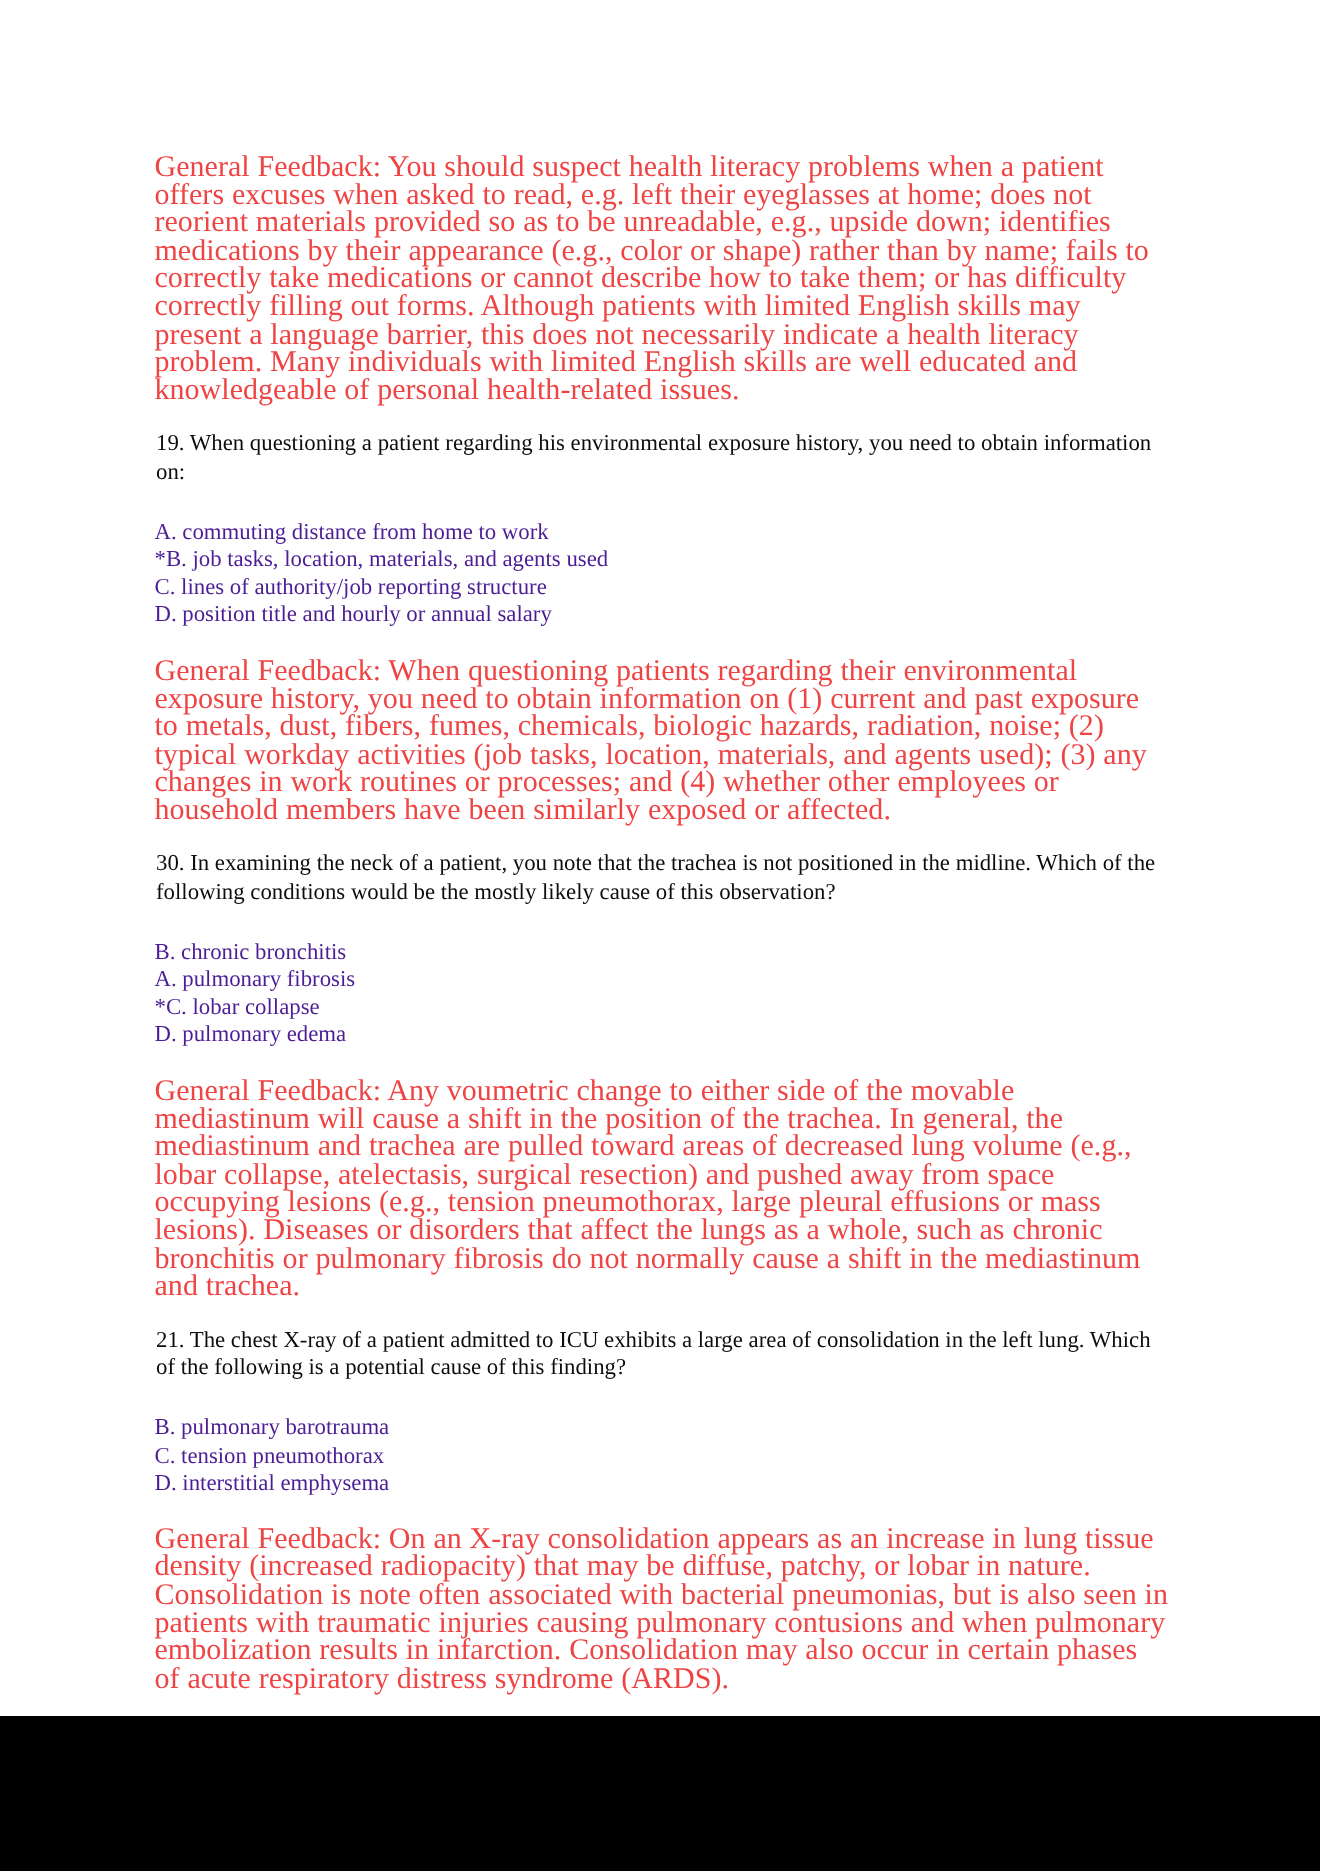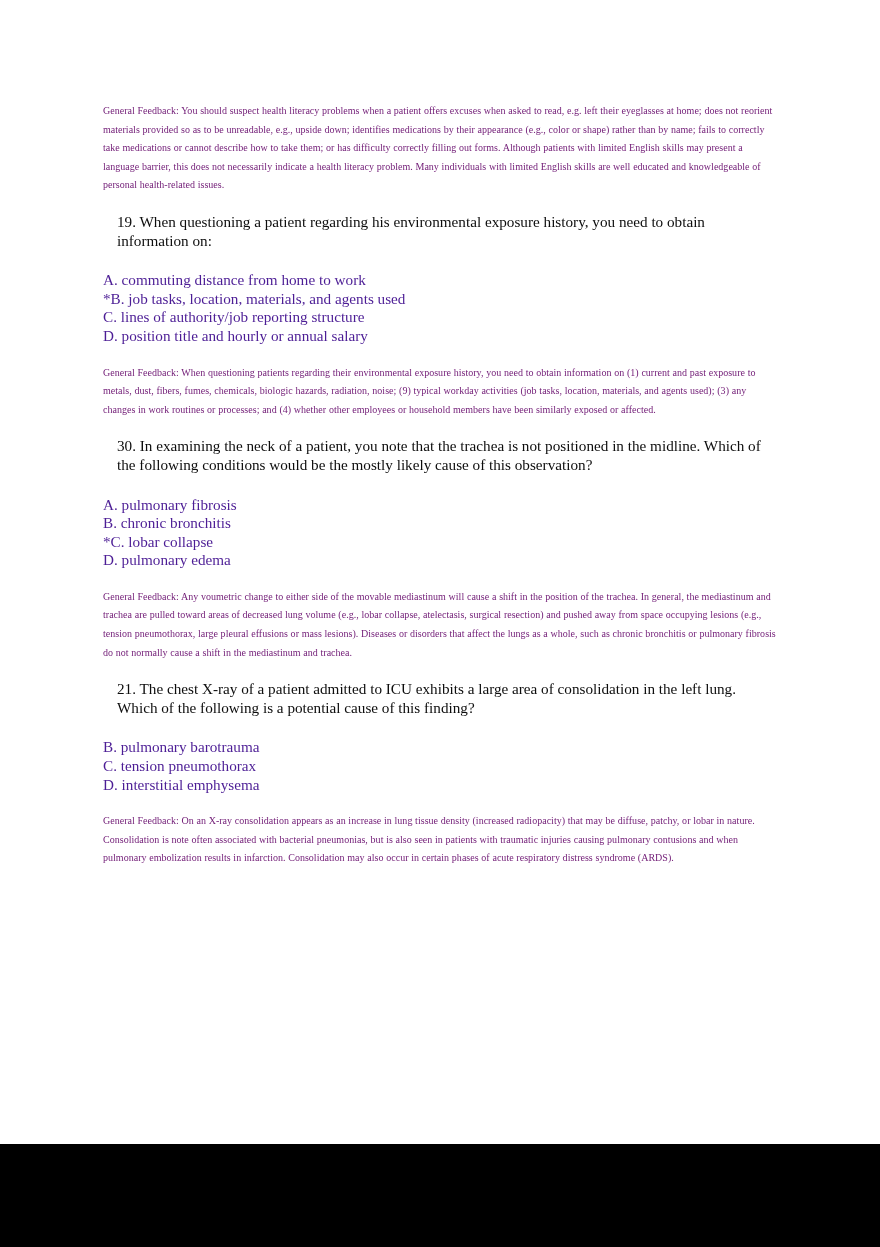"General Feedback: You should suspect" .para { color: #701a75 -> #ef4444; font-size: 10px -> 20px }
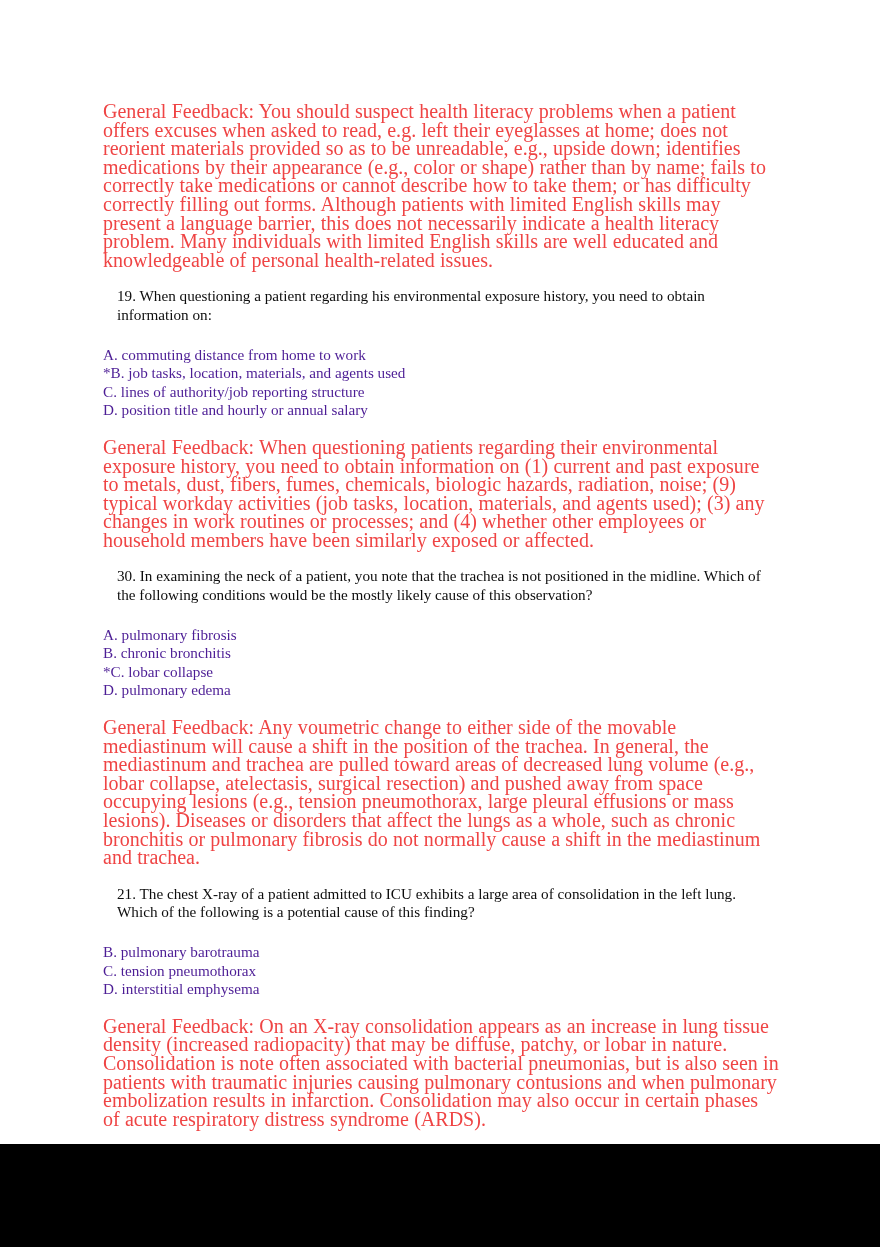"19. When questioning a patient" .question { margin: 0 0 21px 14px -> 0 0 21px 1px }
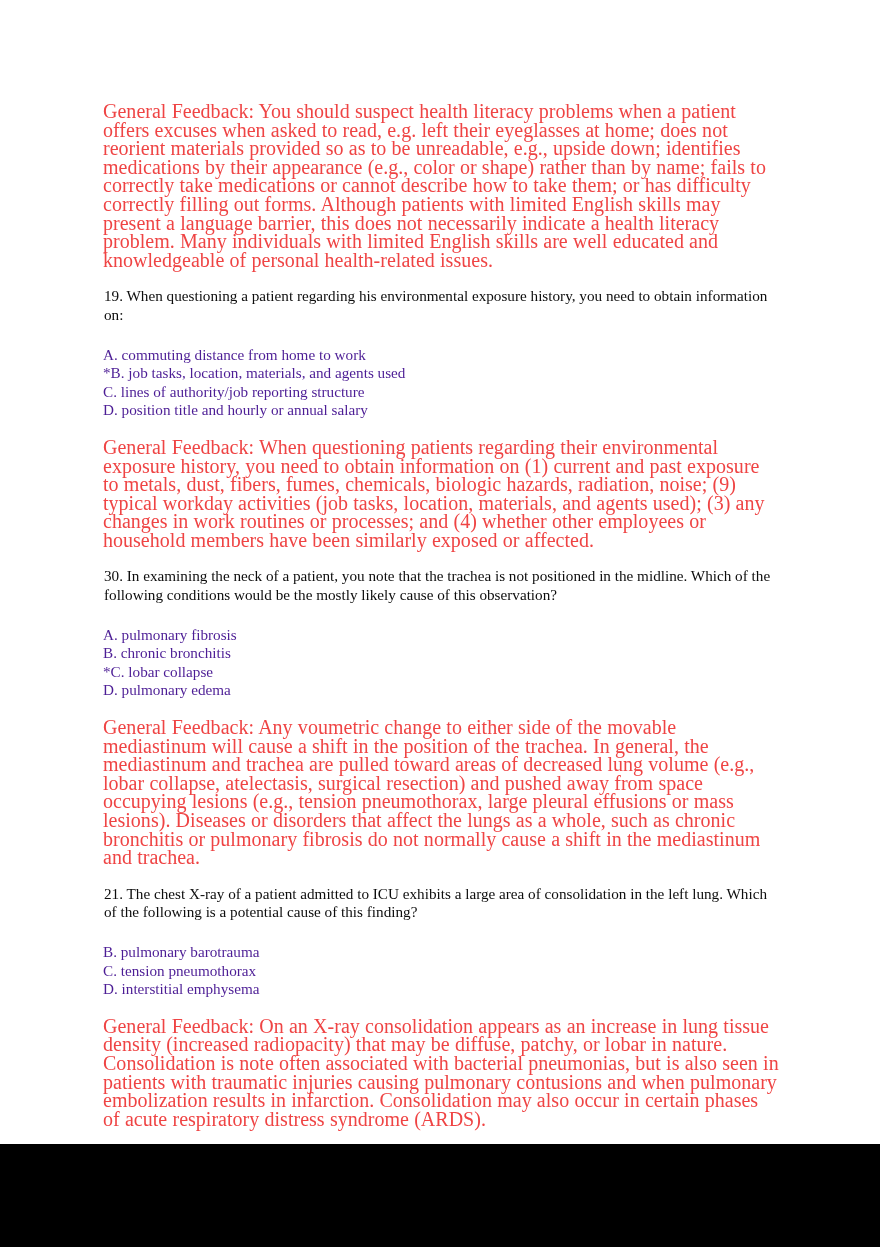"hazards, radiation, noise; (9) typical" span { text: 9 -> 2 }
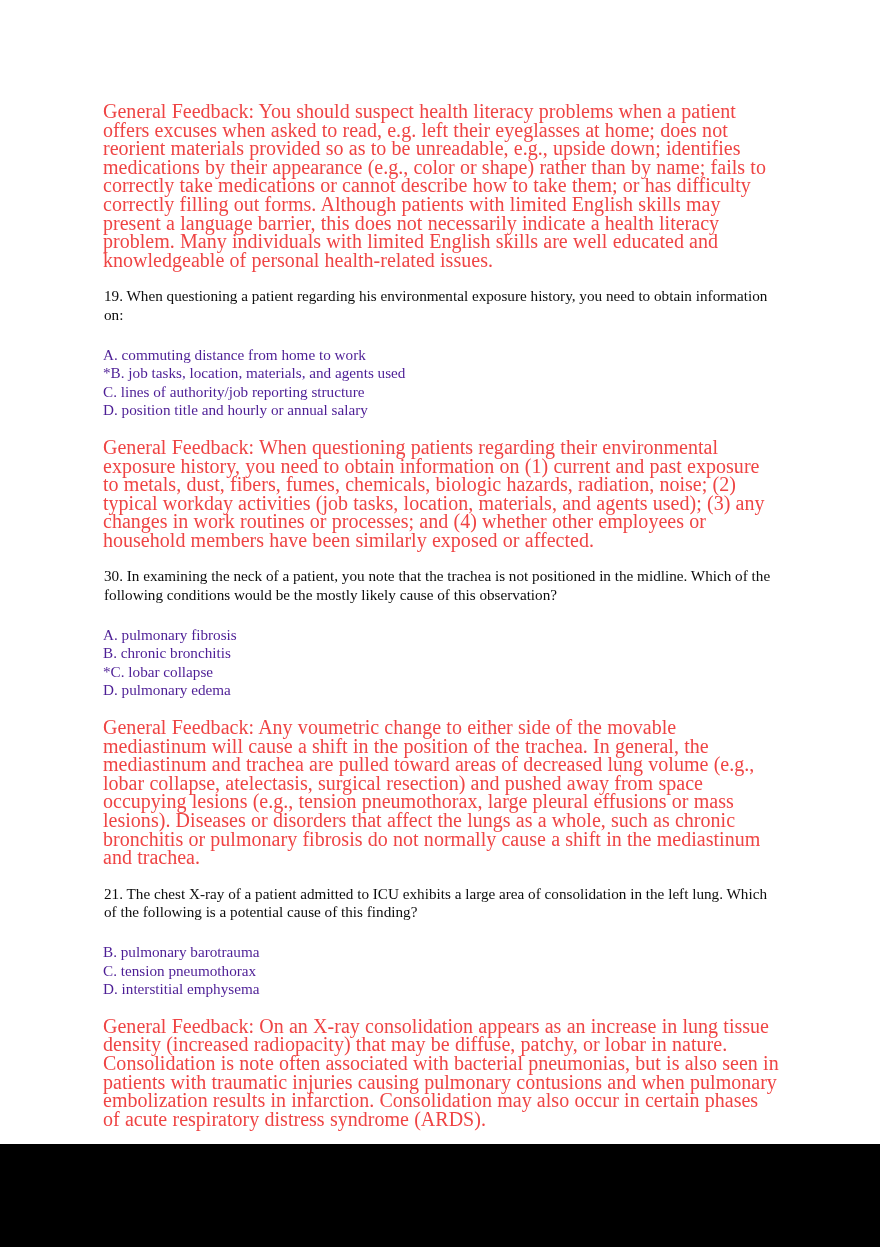"A. pulmonary fibrosis" li { order: before "B. chronic bronchitis" -> after "B. chronic bronchitis" }
